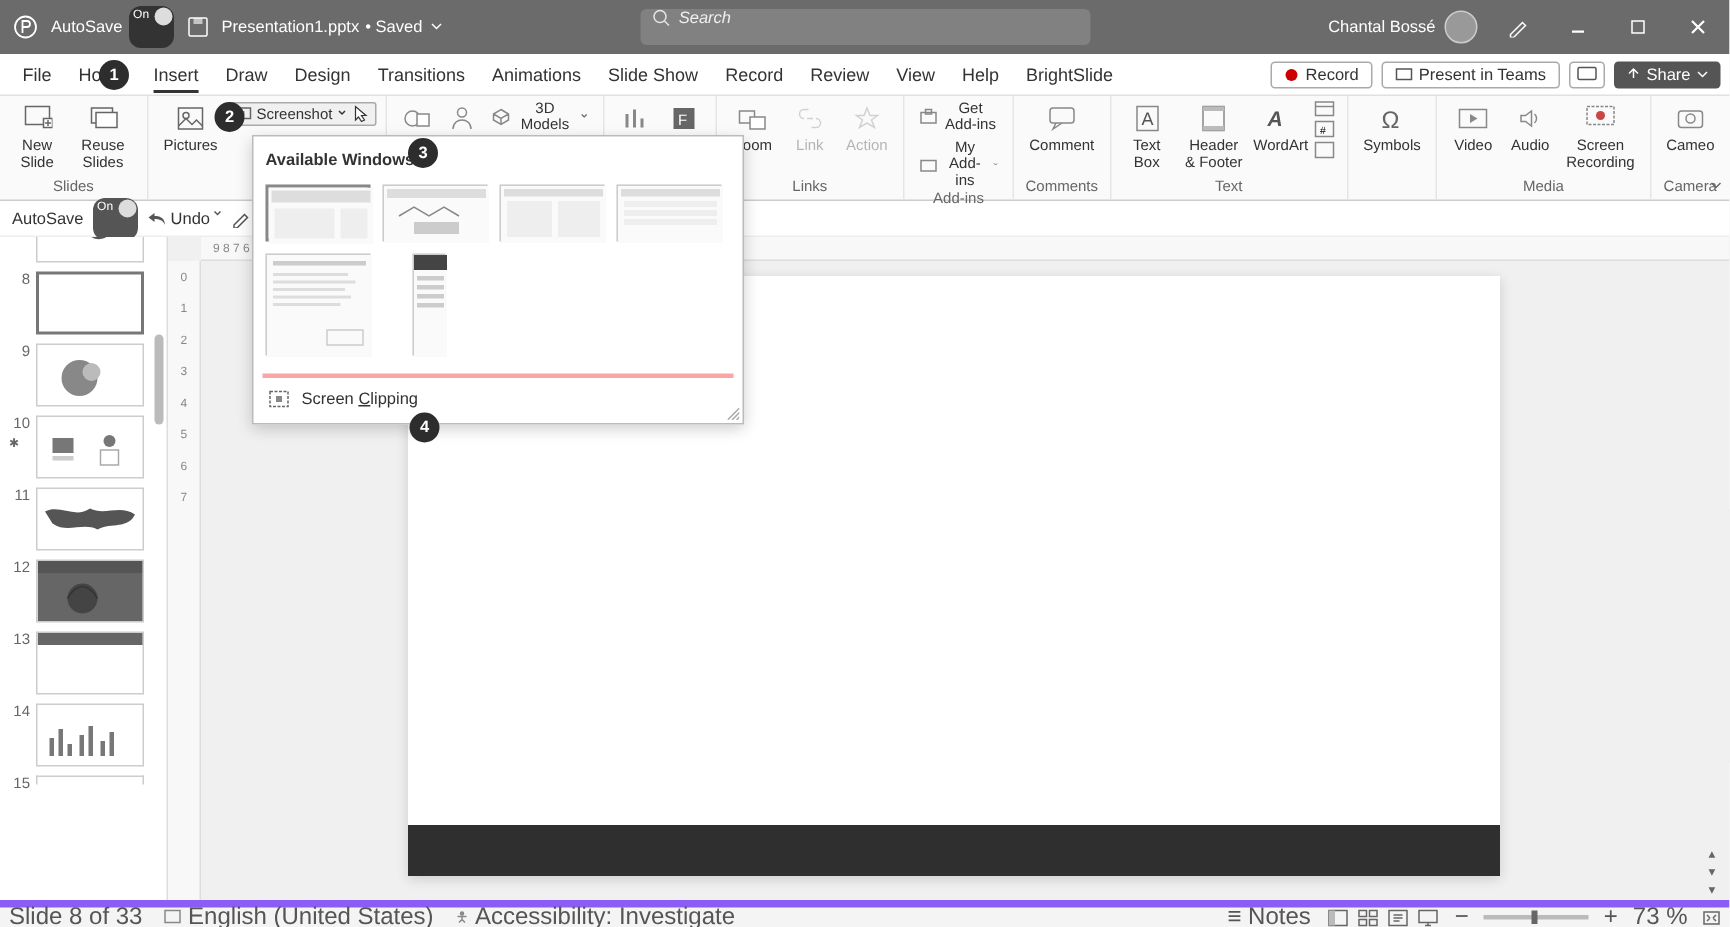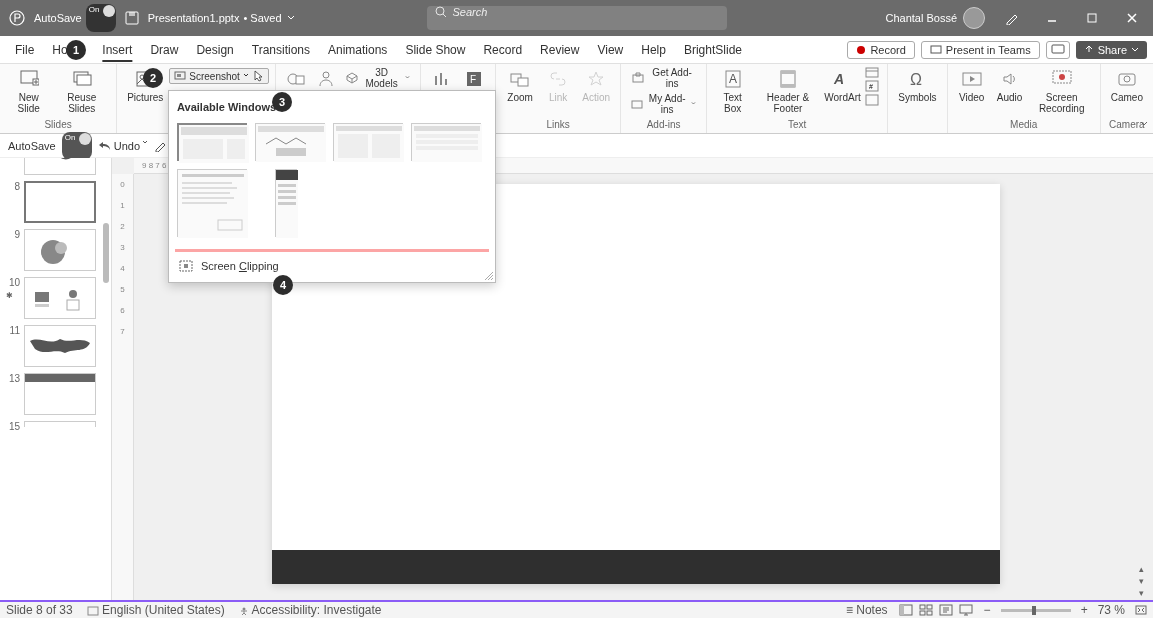"Comment" div.rgroup { html: none -> <div> <div> <div> <div> <svg> <rect></rect> <path></path> </svg> </div> <span>Comment</span> </div> </div> <div>Comments</div> </div> }
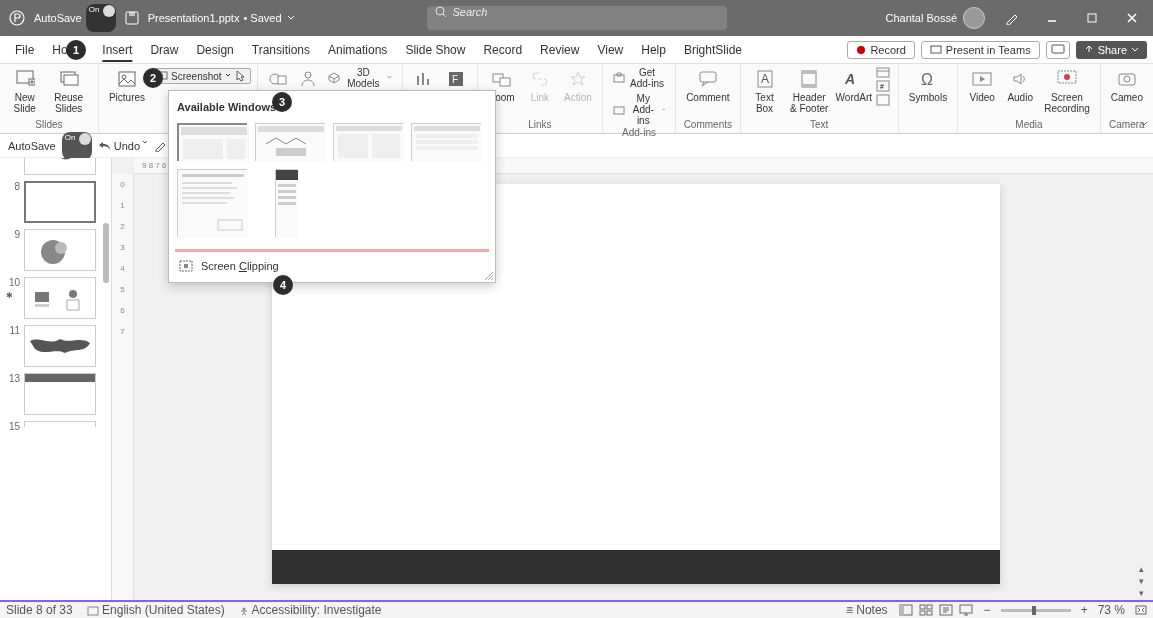"12" div.slide-item { html: none -> <div> <div>12</div> <div> <svg> <rect></rect> <rect></rect> <circle></circle> <path></path> </svg> </div> </div> }
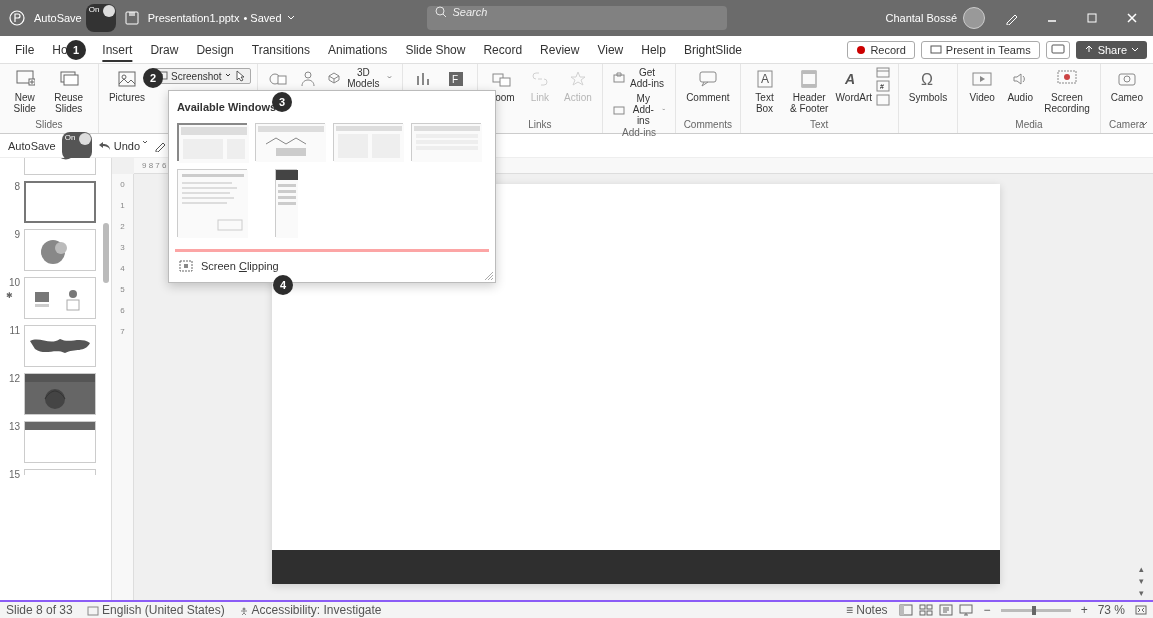"14" div.slide-item { html: none -> <div> <div>14</div> <div> <svg> <rect></rect> <rect></rect> <rect></rect> <rect></rect> <rect></rect> <rect></rect> <rect></rect> </svg> </div> </div> }
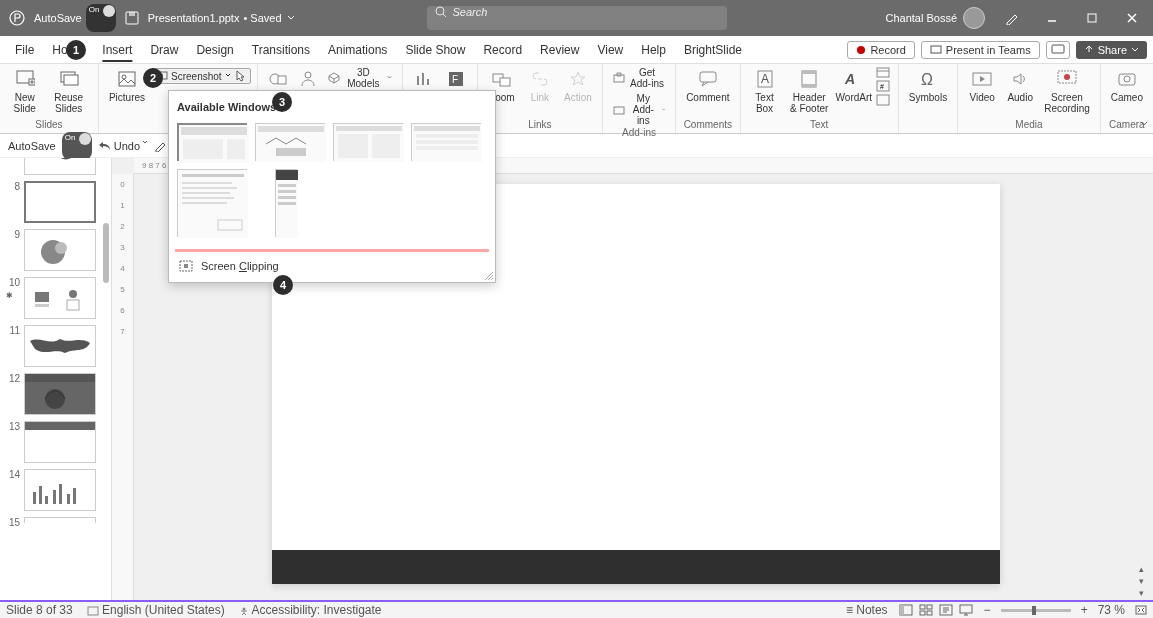"Slide 8 of 33" .status-bar { border-top: 2px solid #8b5cf6 -> 5px solid #8b5cf6; font-size: 12px -> 16px }
